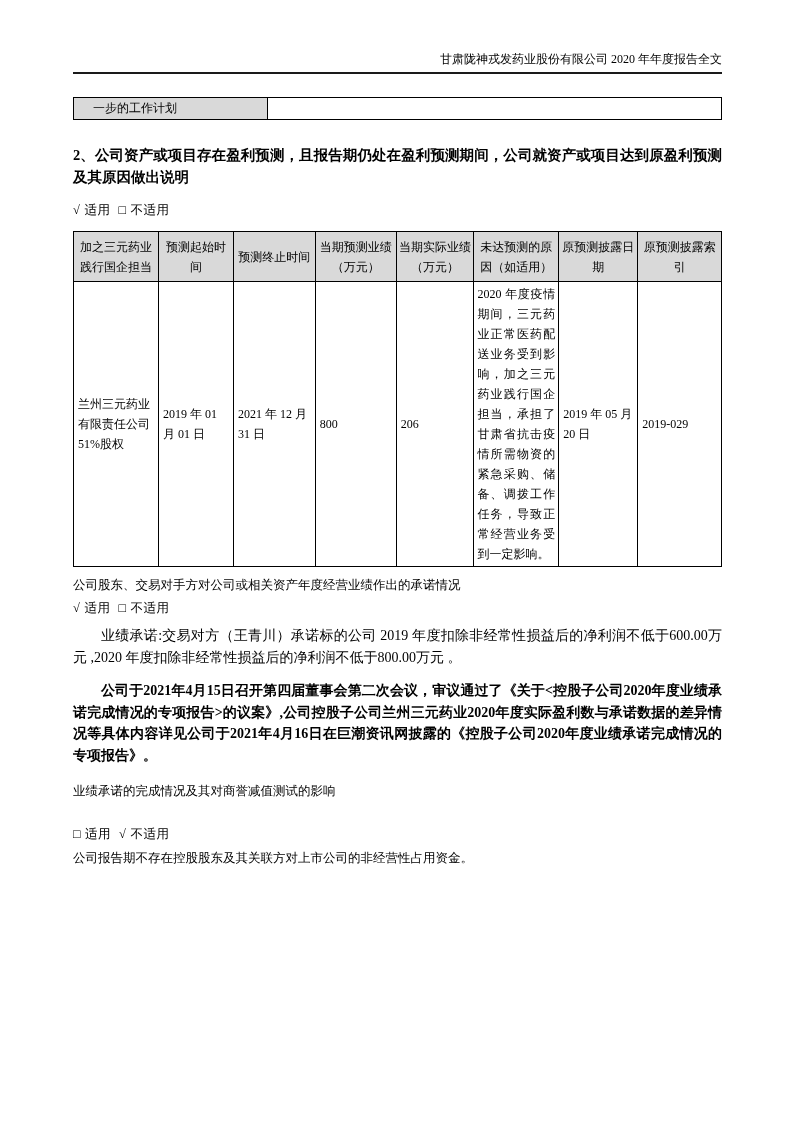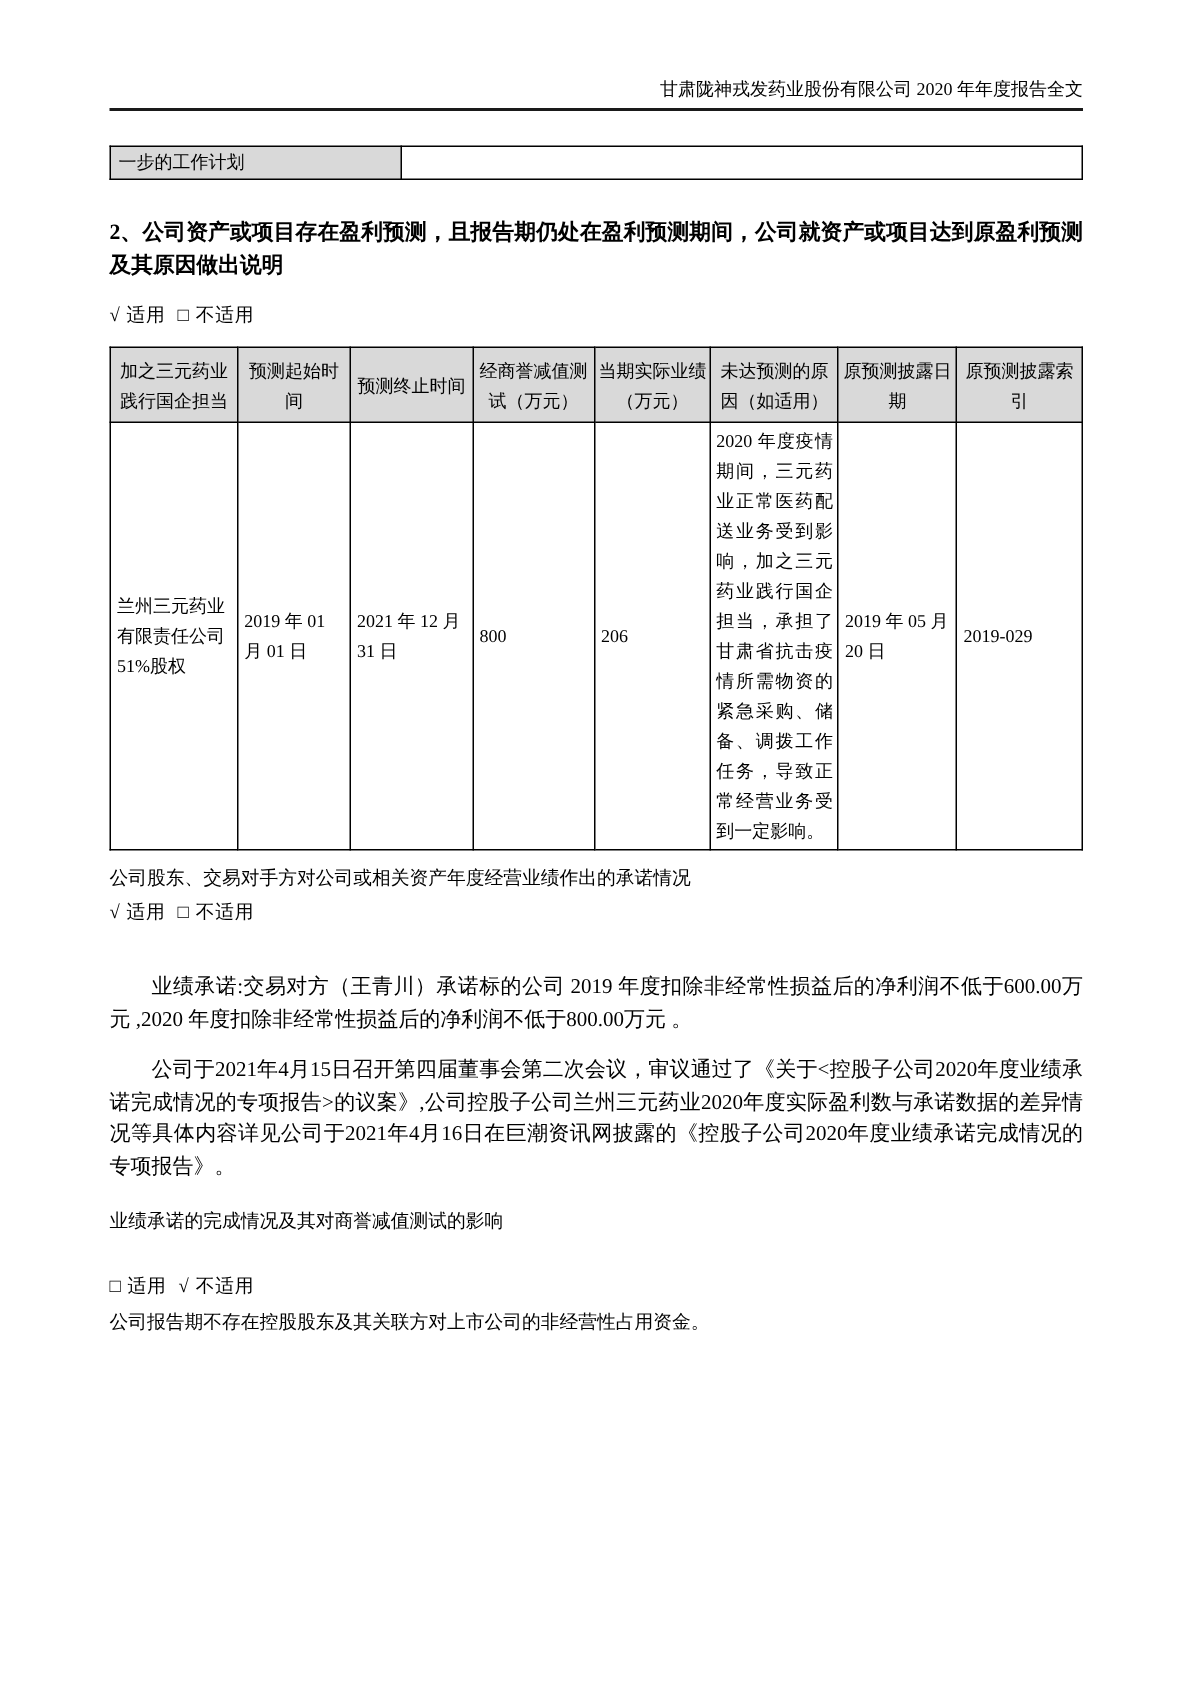"一步的工作计划" .wp-table td { padding: 3px 5px -> 3px 19px }
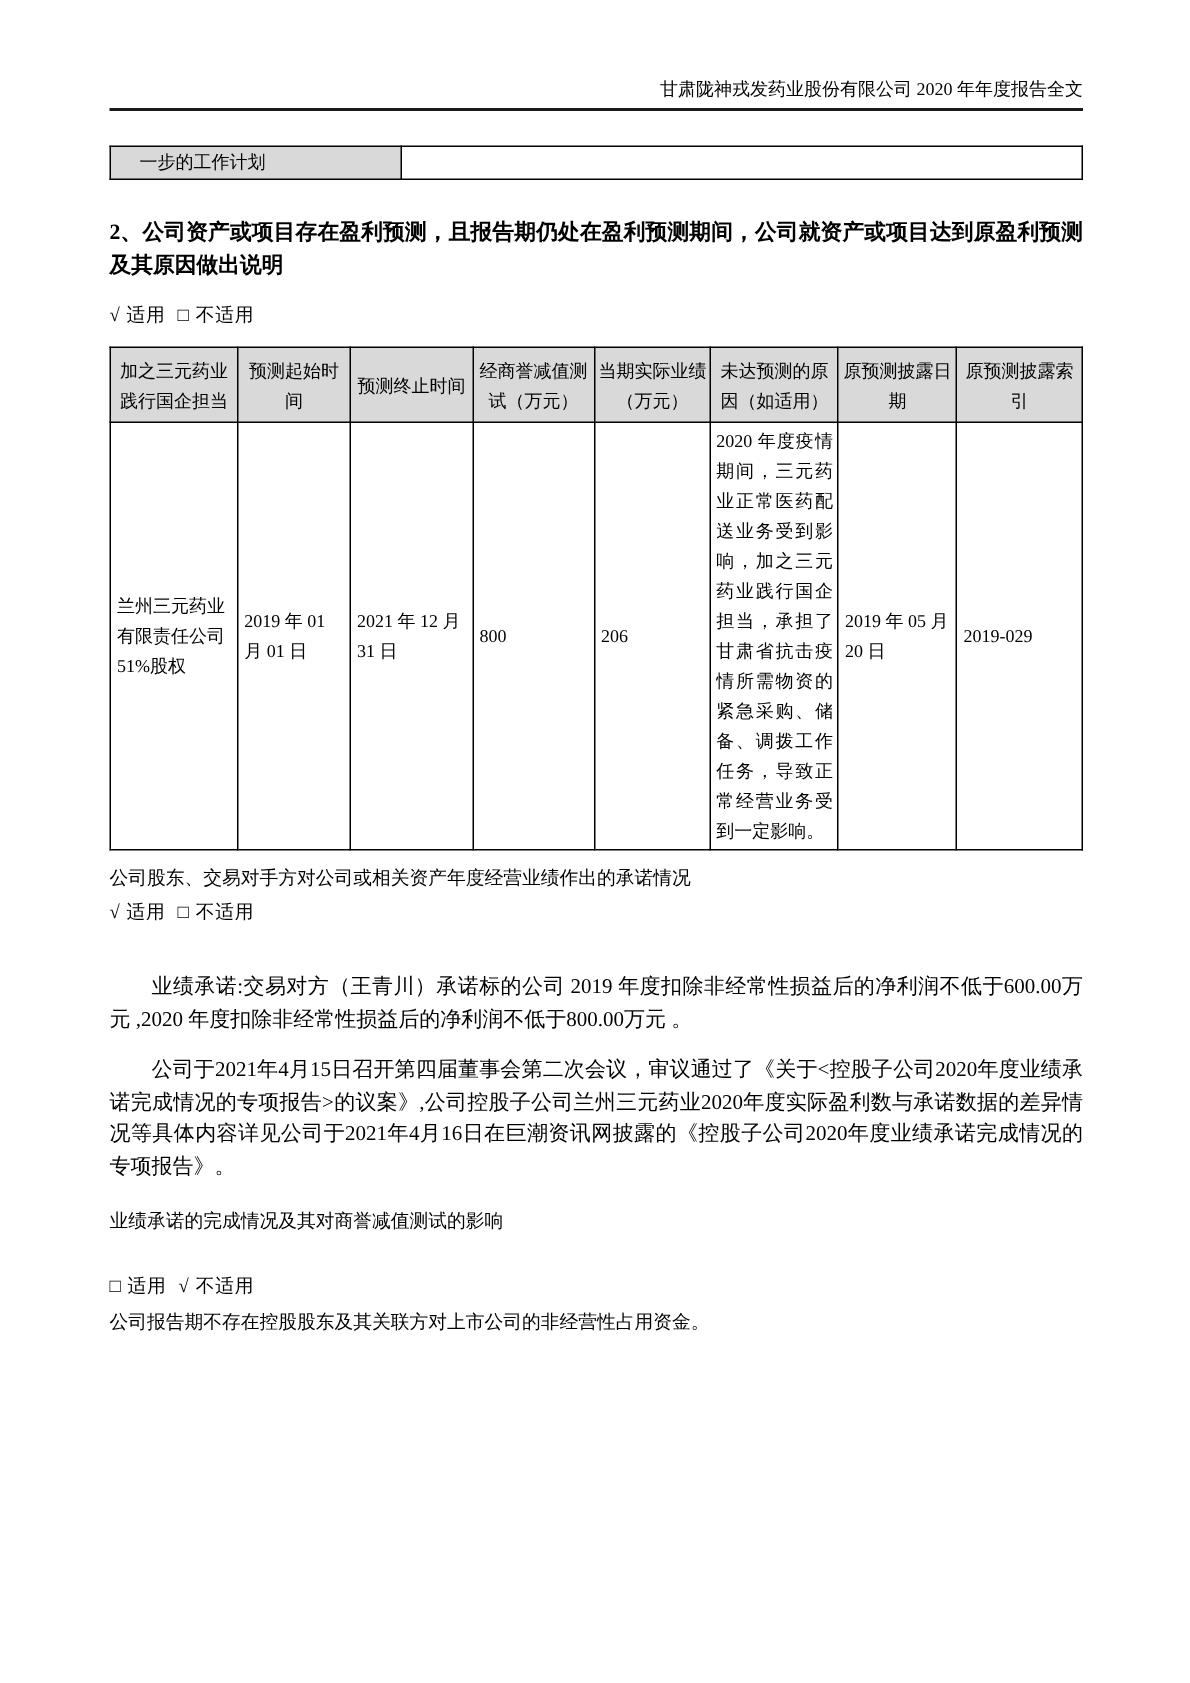"经商誉减值测试（万元）" th { text: 经商誉减值测试 -> 当期预测业绩 }
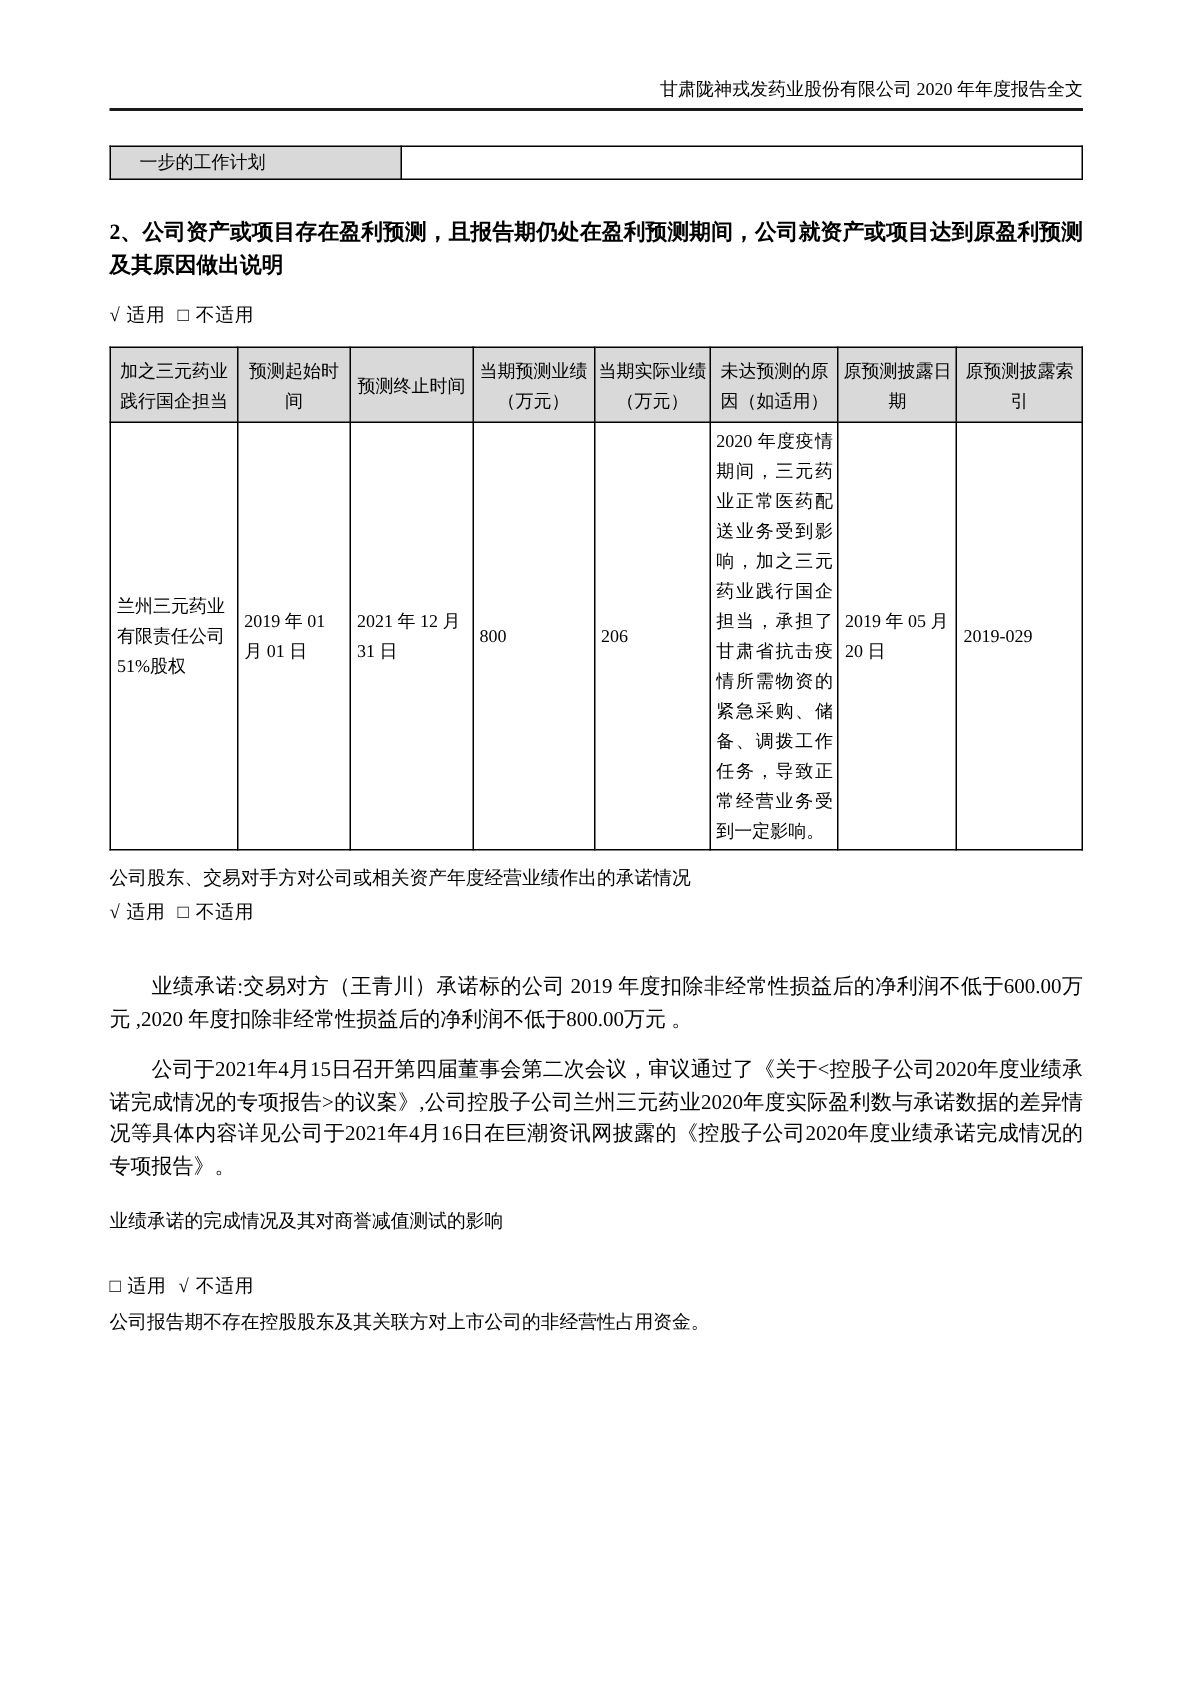"业绩承诺:交易对方（王青川）承诺标的公司 2019" .para-1 { margin-top: 32px -> 9px }
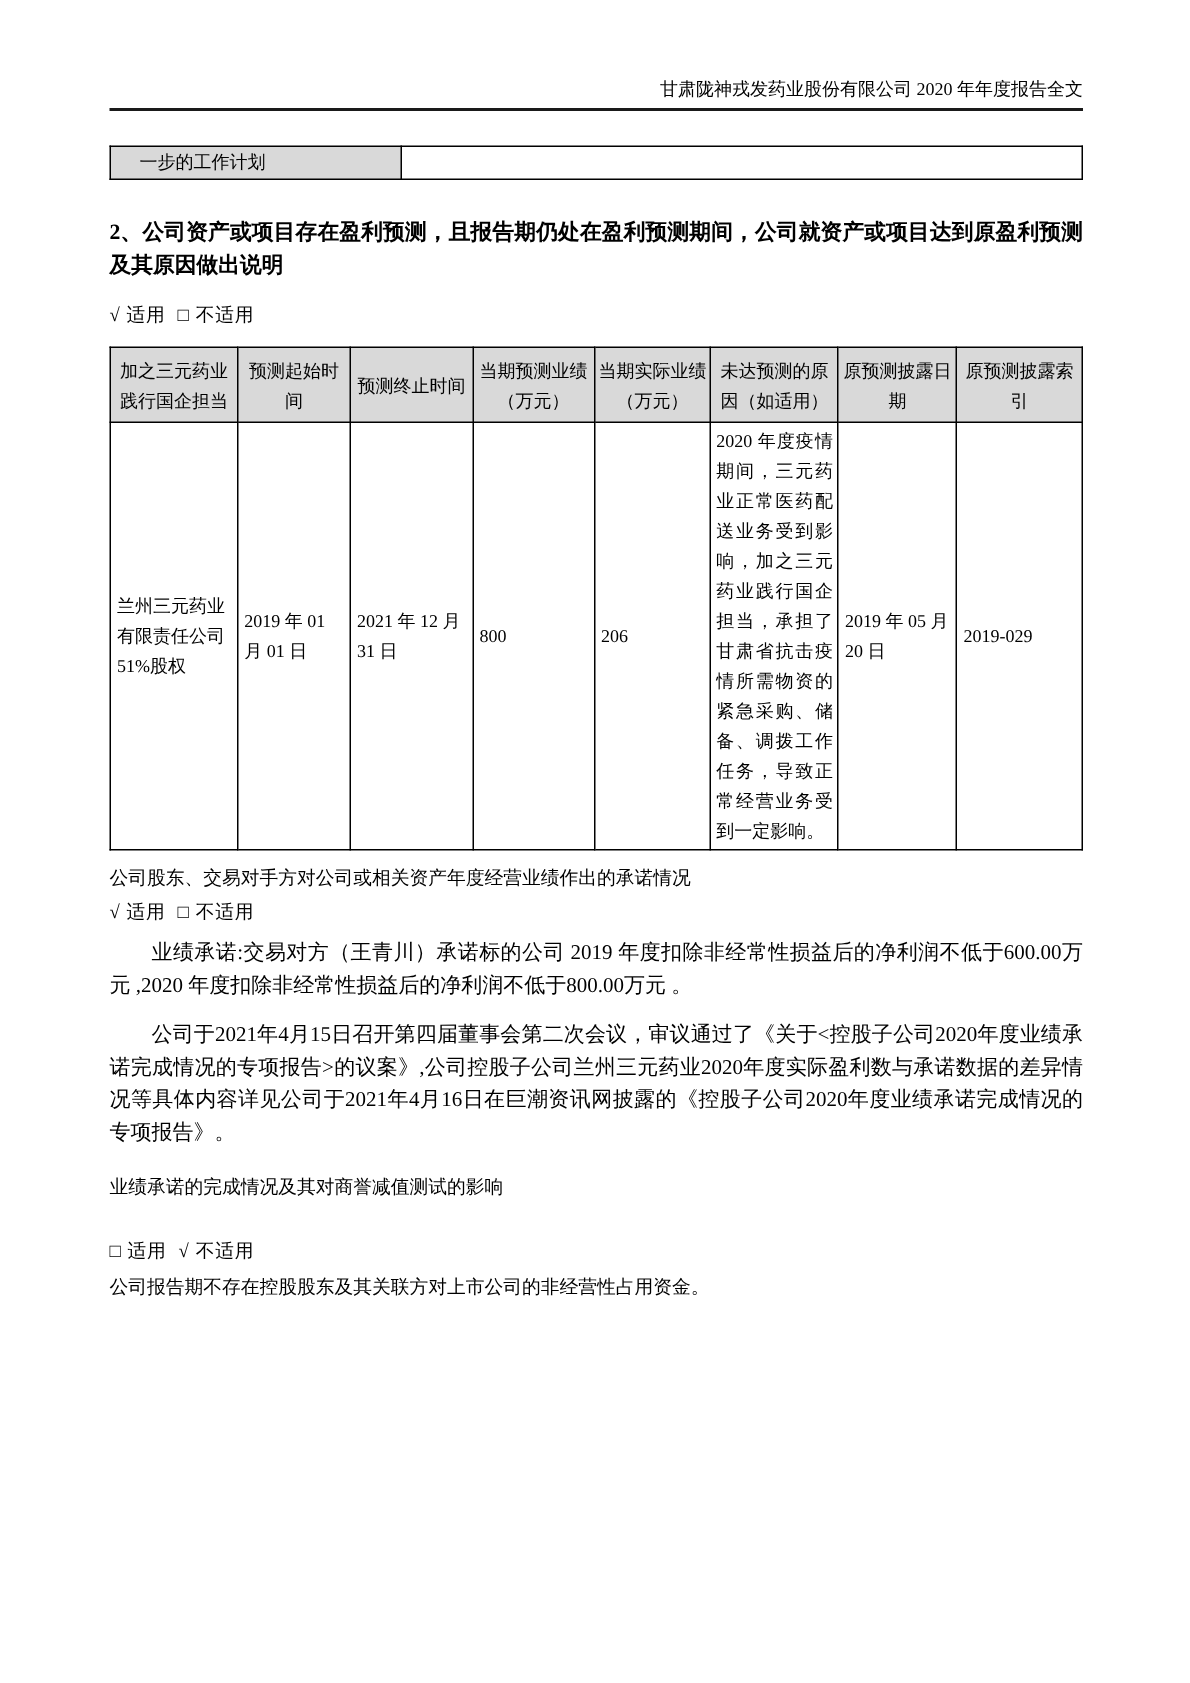"公司于2021年4月15日召开第四届董事会第二次会议，审议通过了《关于<控股子公" .para-2 { font-weight: none -> bold }
